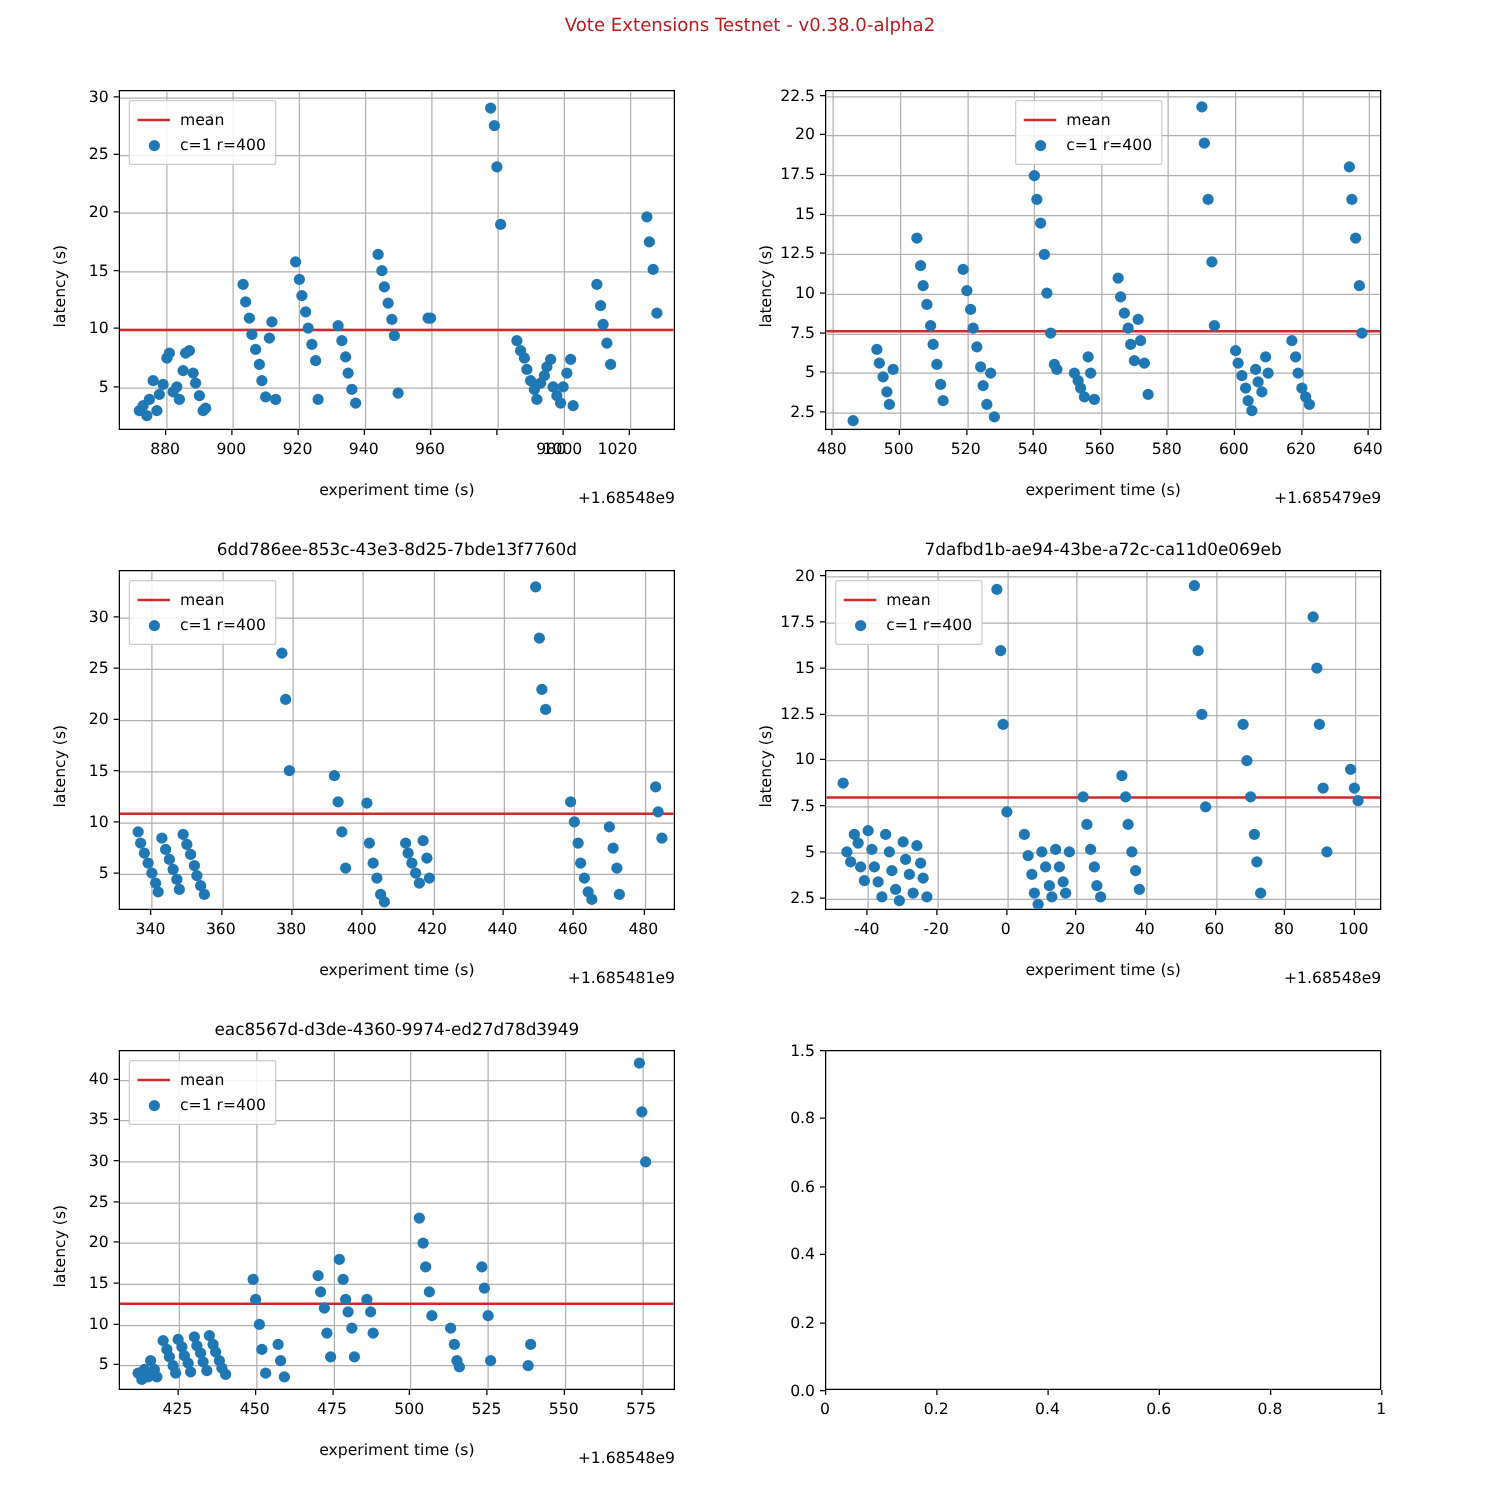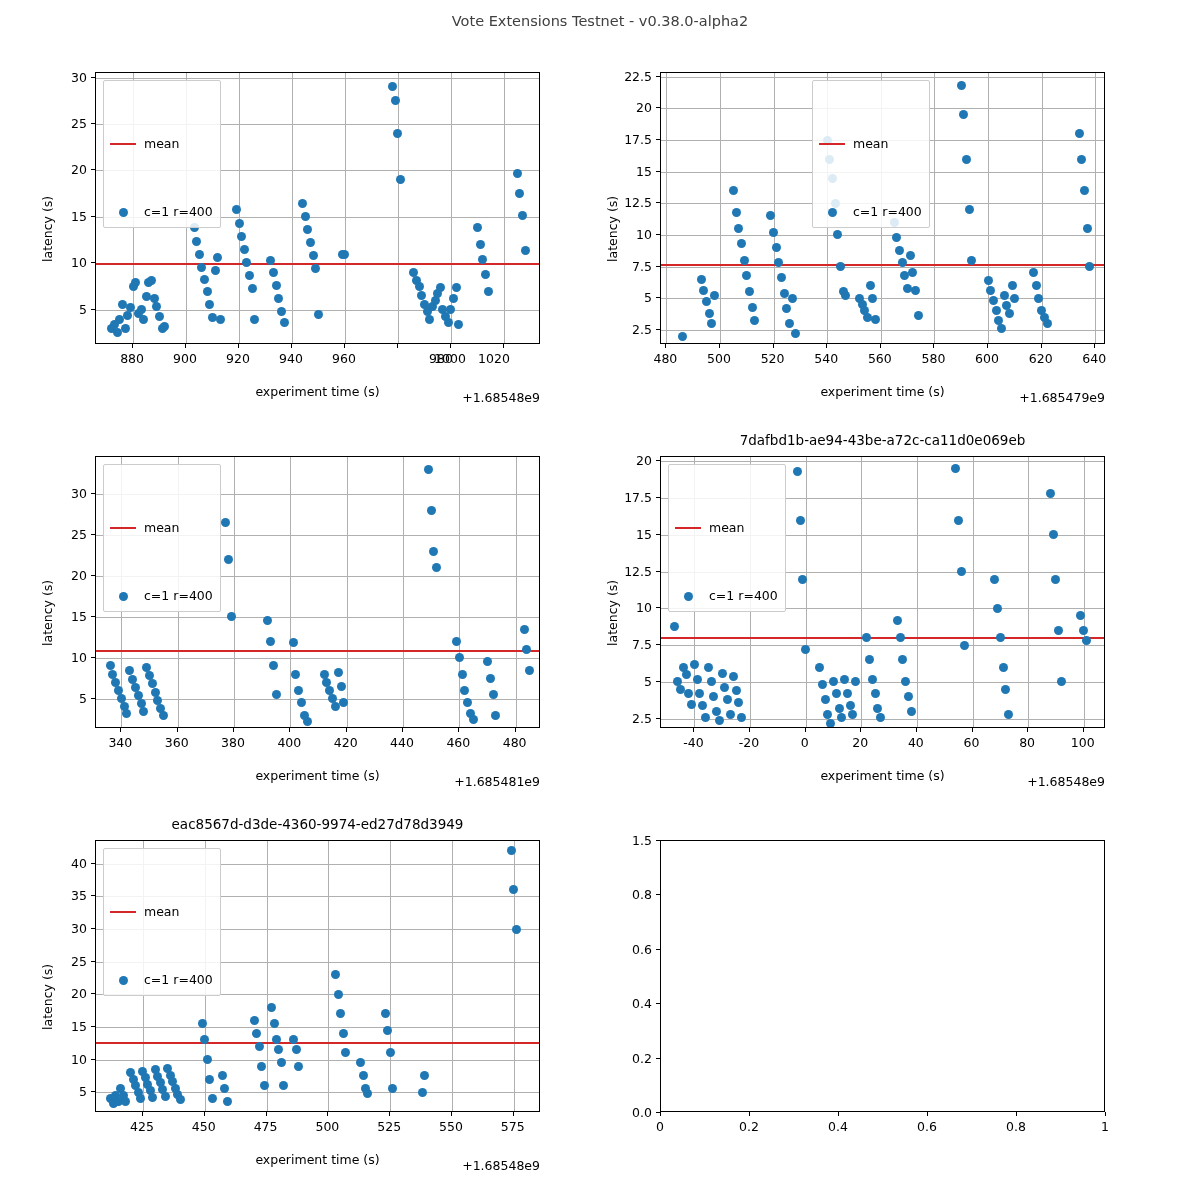"Vote Extensions Testnet - v0.38.0-alpha2" .suptitle { color: #404040 -> #b91c1c }
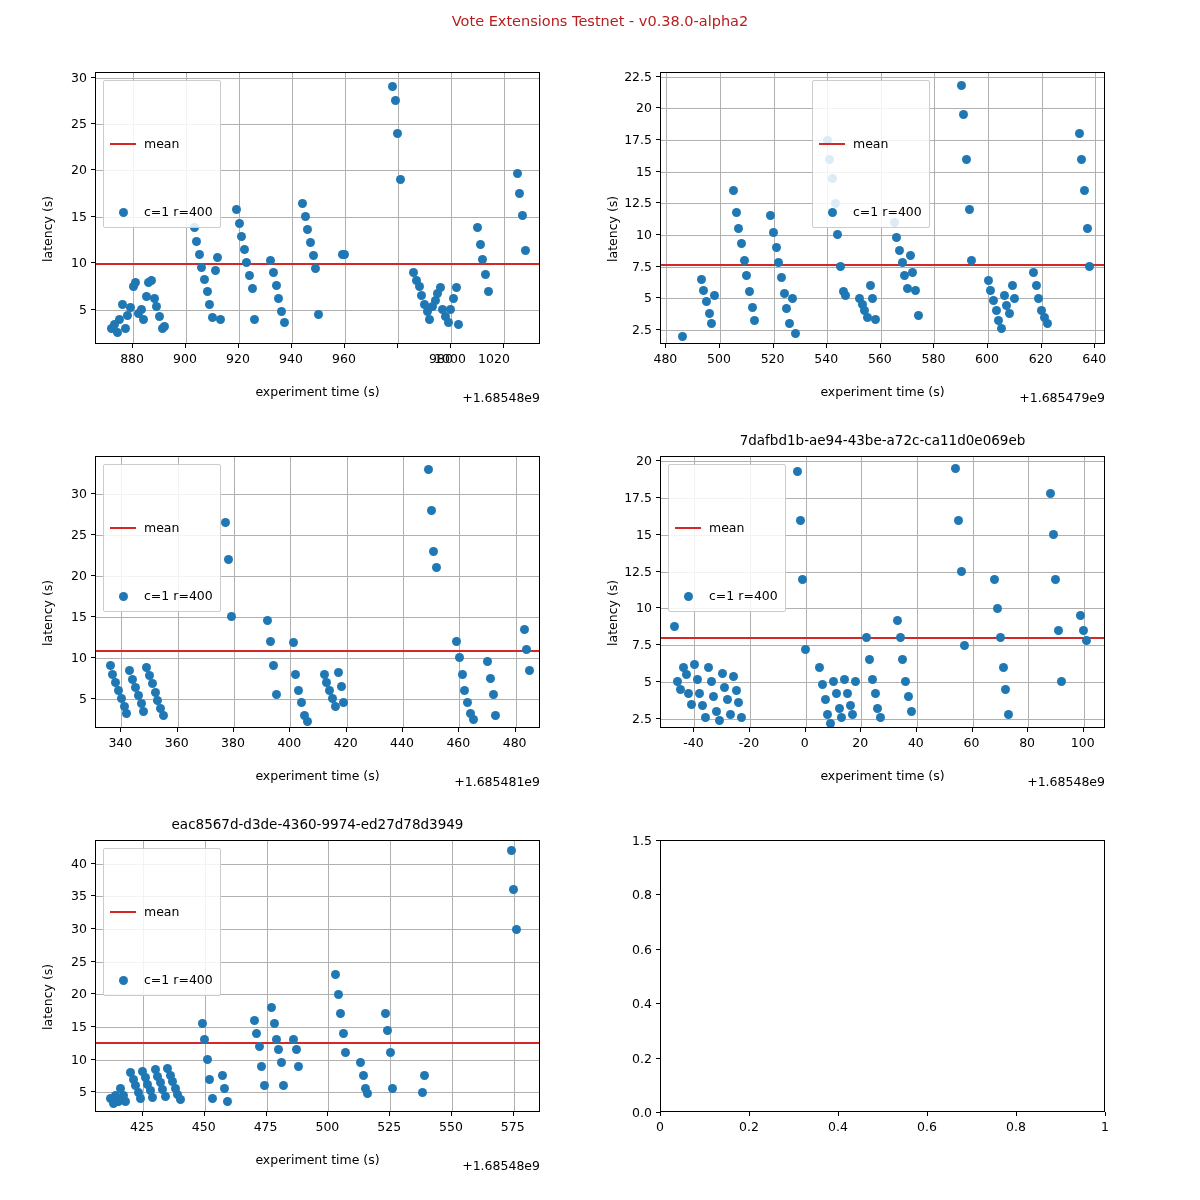"mean" .legend-row { margin-top: 48px -> none }
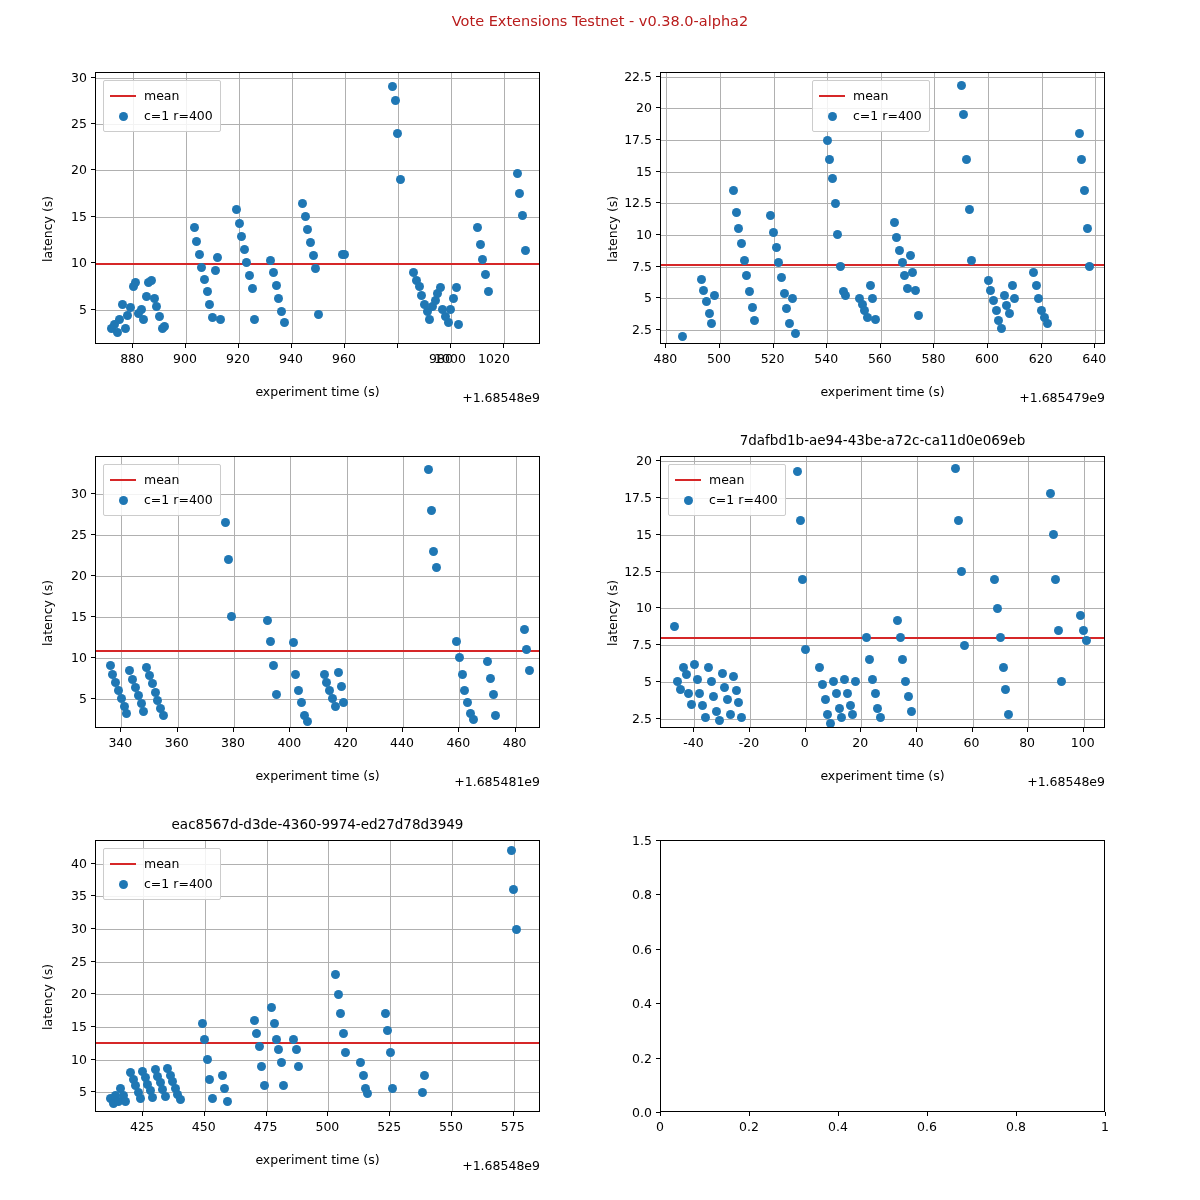"6dd786ee-853c-43e3-8d25-7bde13f7760d" div.panel-title { html: none -> <div>6dd786ee-853c-43e3-8d25-7bde13f7760d</div> }
